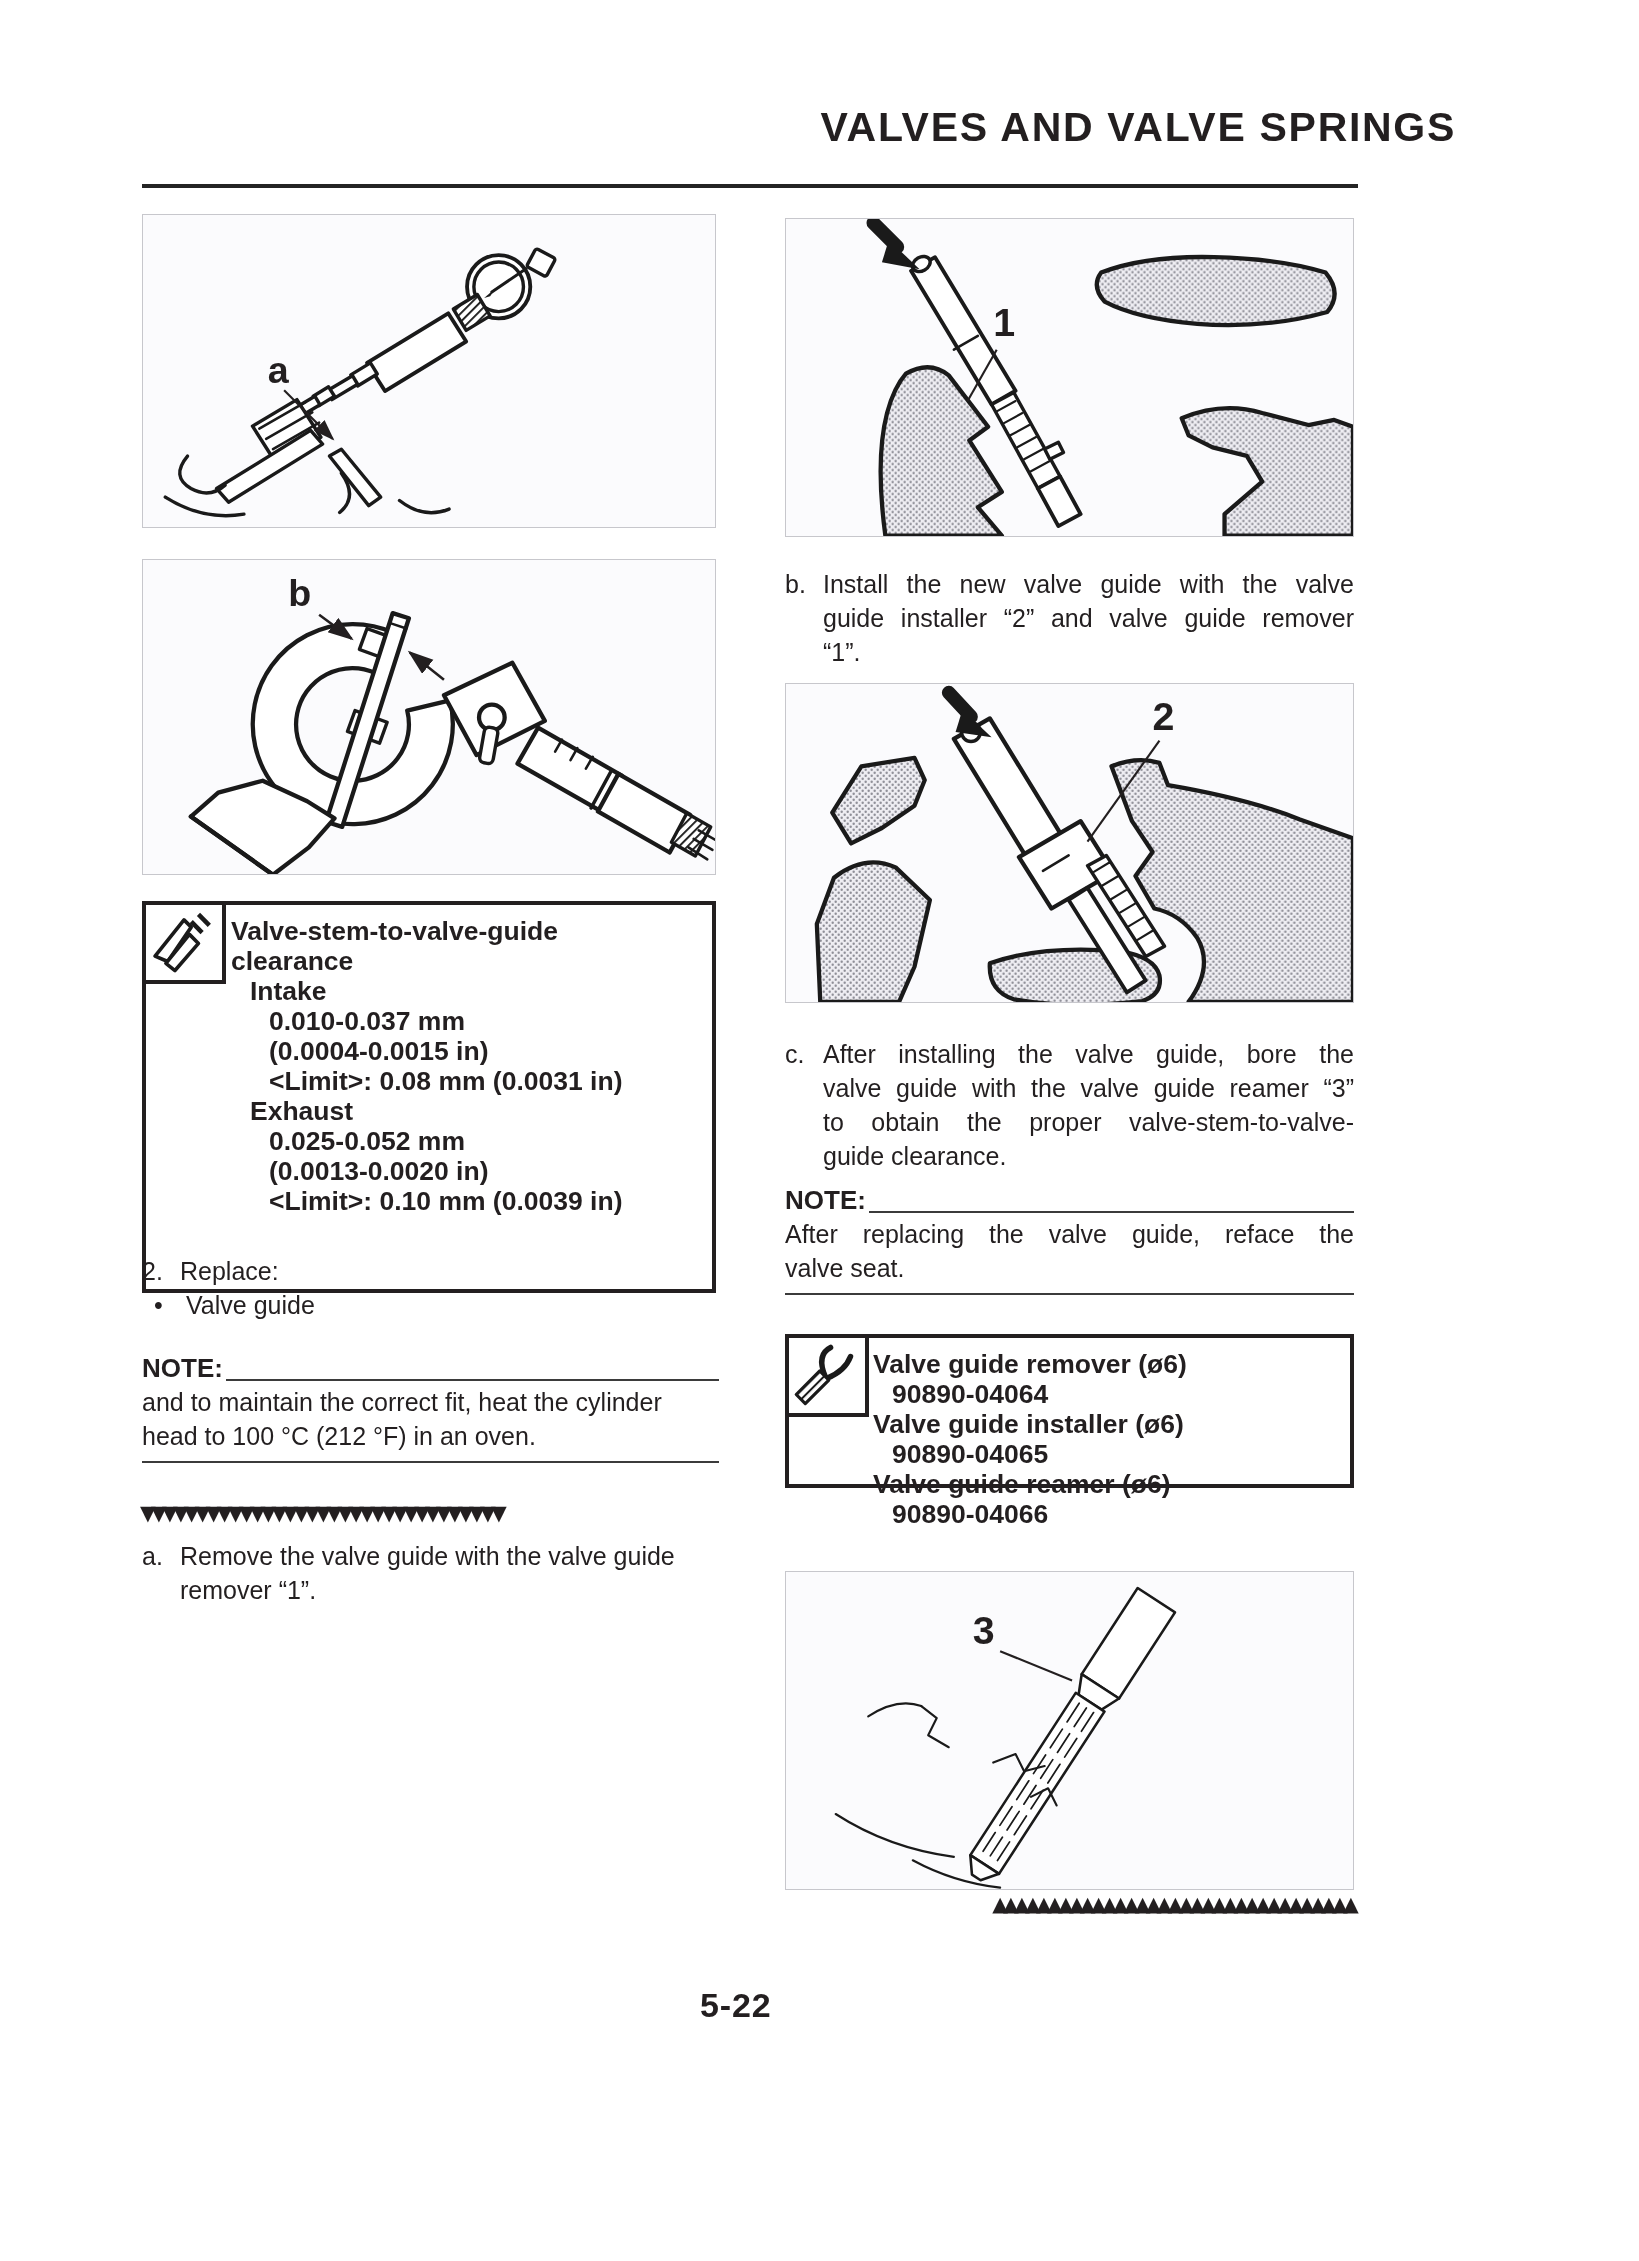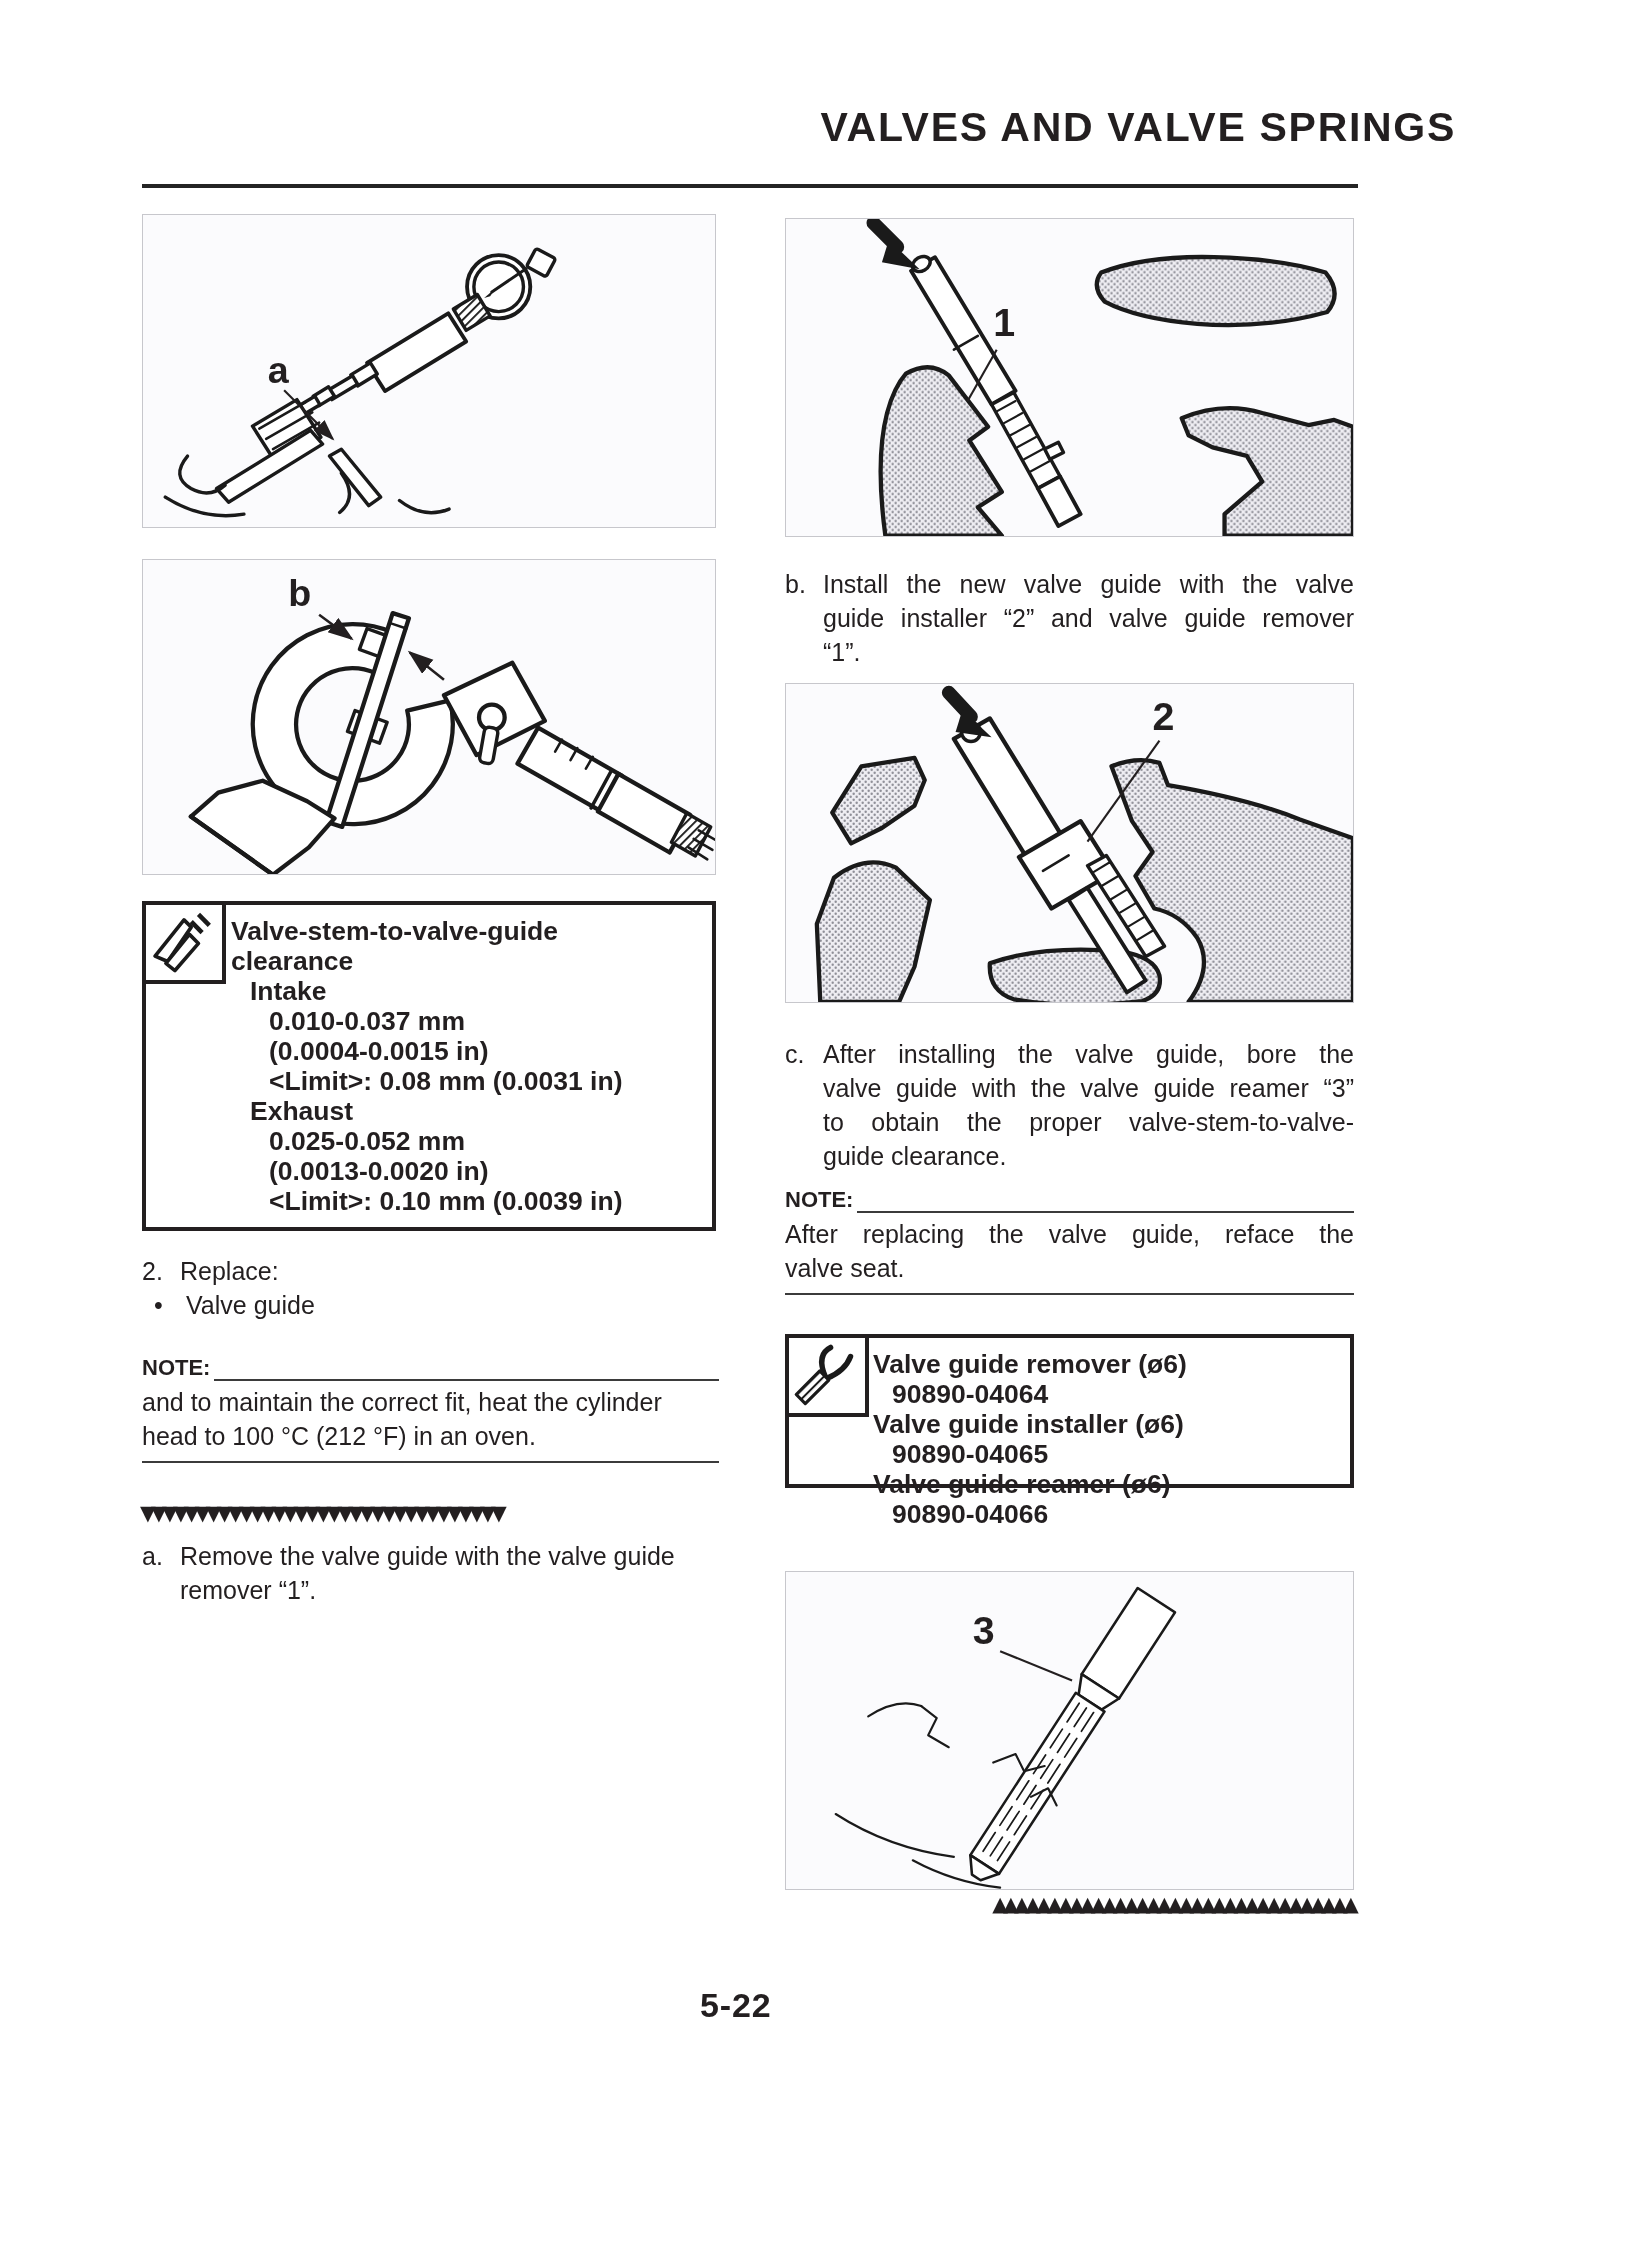"Valve-stem-to-valve-guide" div.specbox { height: 330px -> 392px }
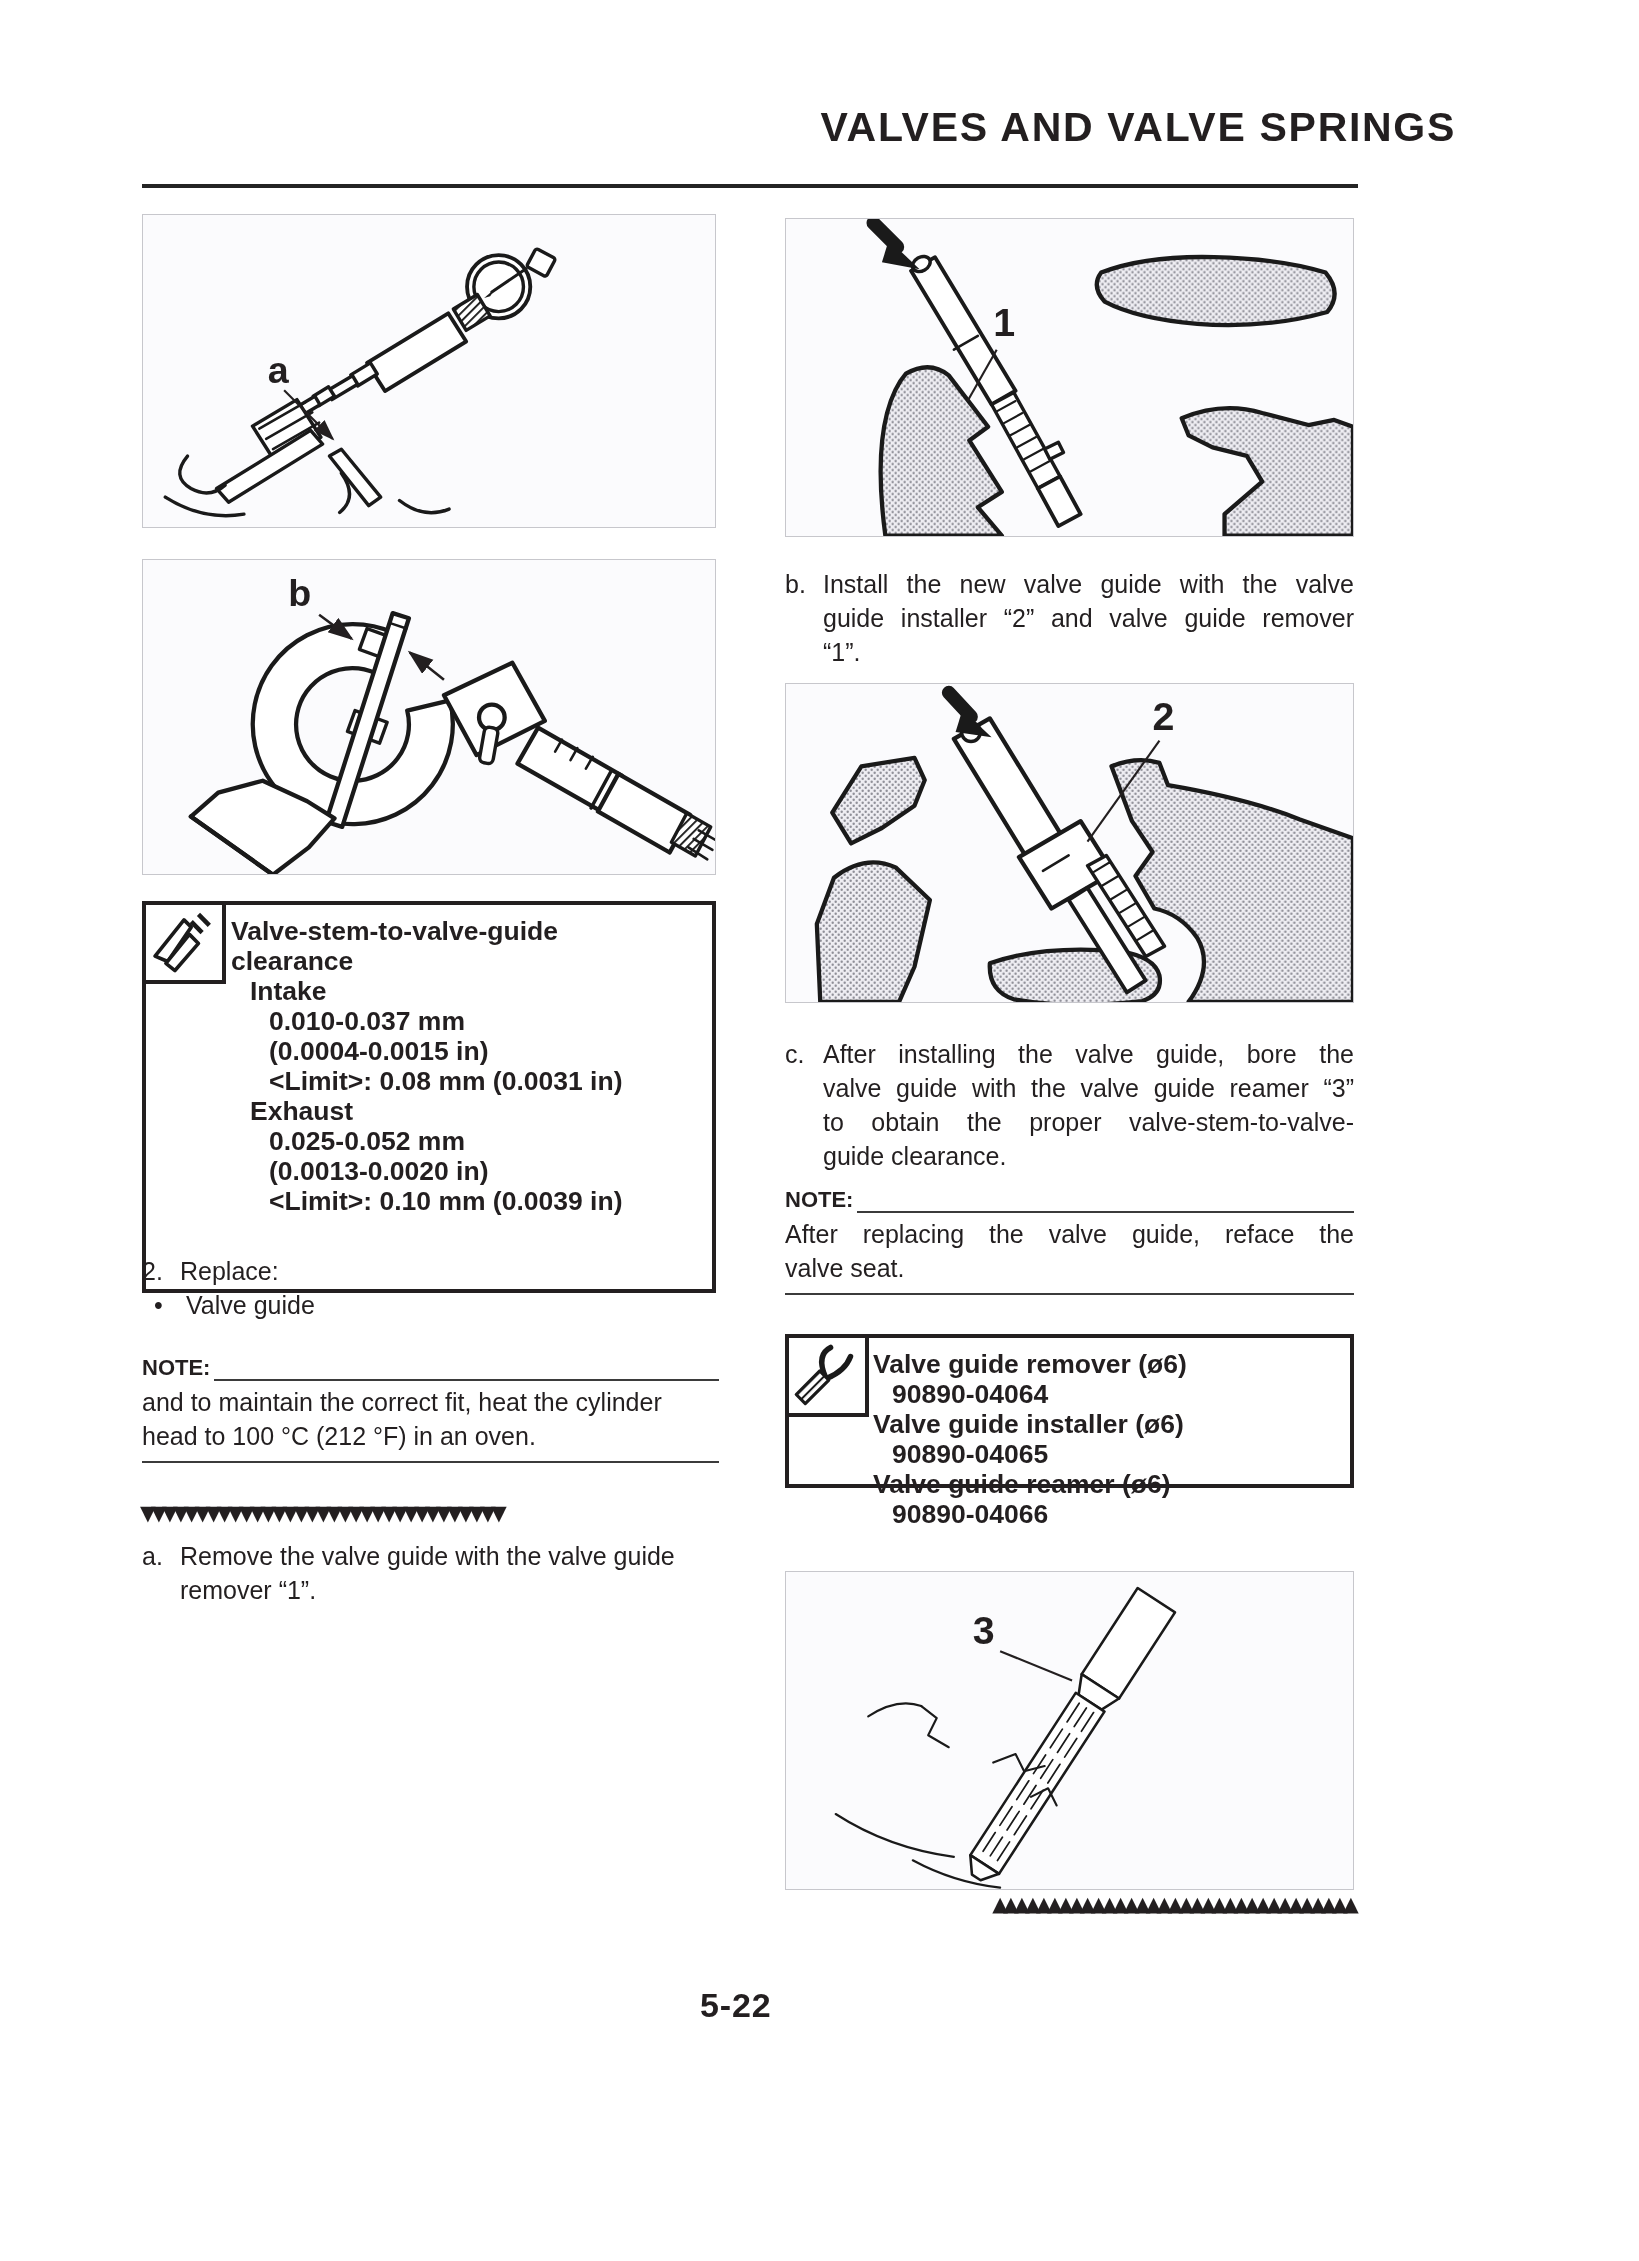"NOTE:" .note-lbl { font-size: 22px -> 26px }
